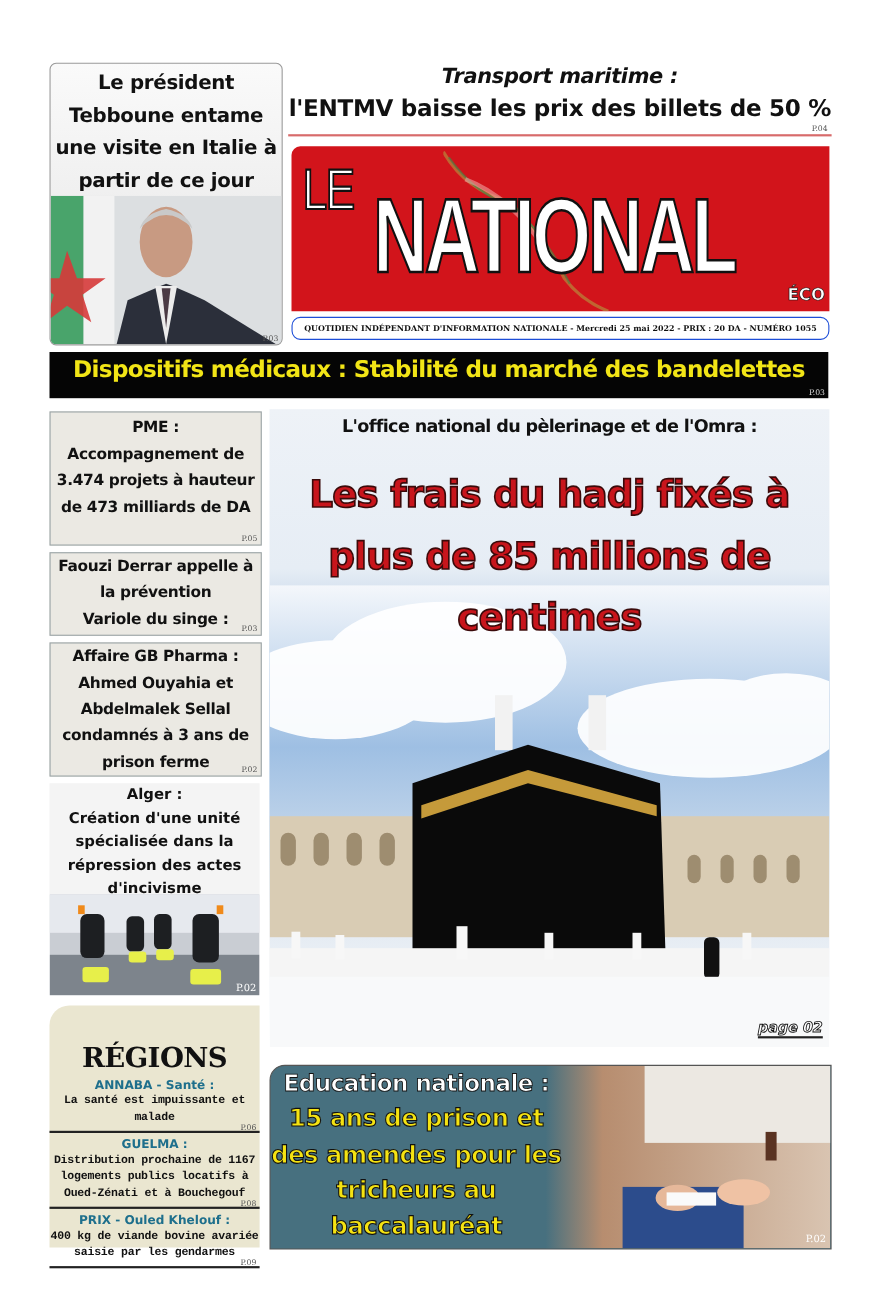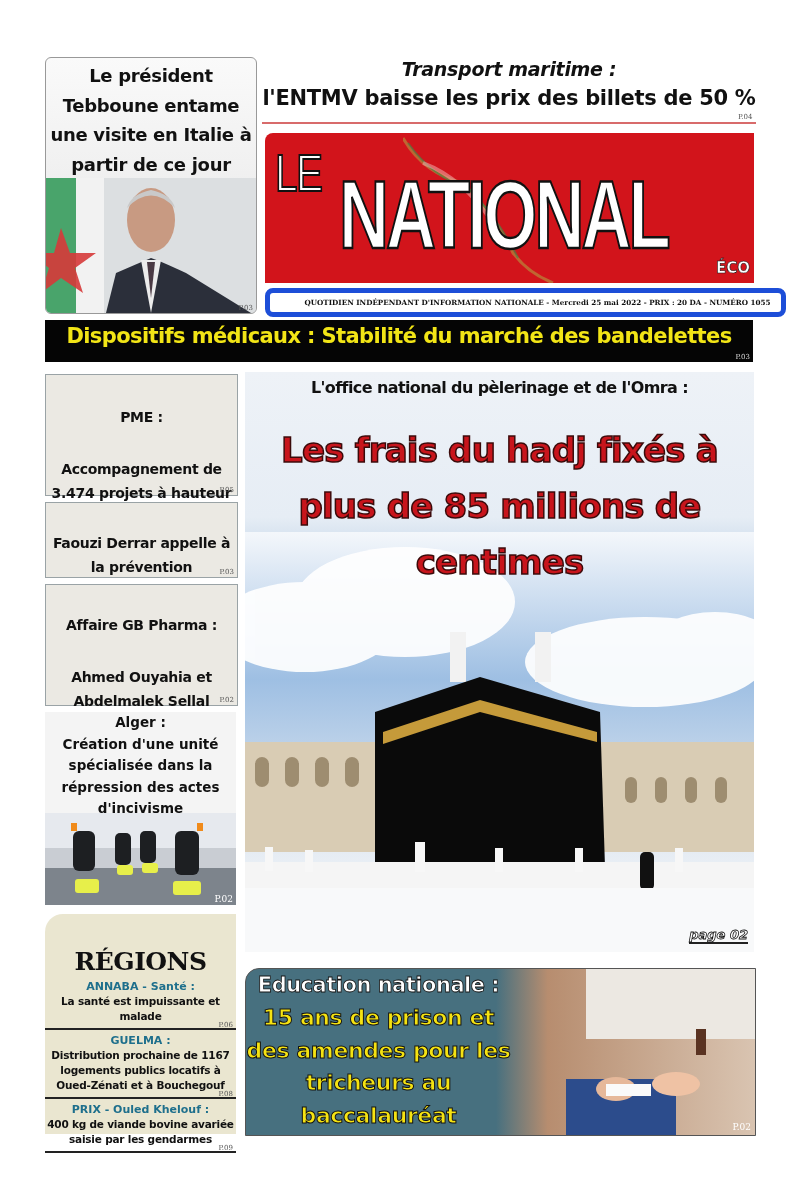"QUOTIDIEN INDÉPENDANT D'INFORMATION" #infoband { border: 5px solid #1d4ed8 -> 1px solid #1d4ed8; padding-left: 24px -> none }
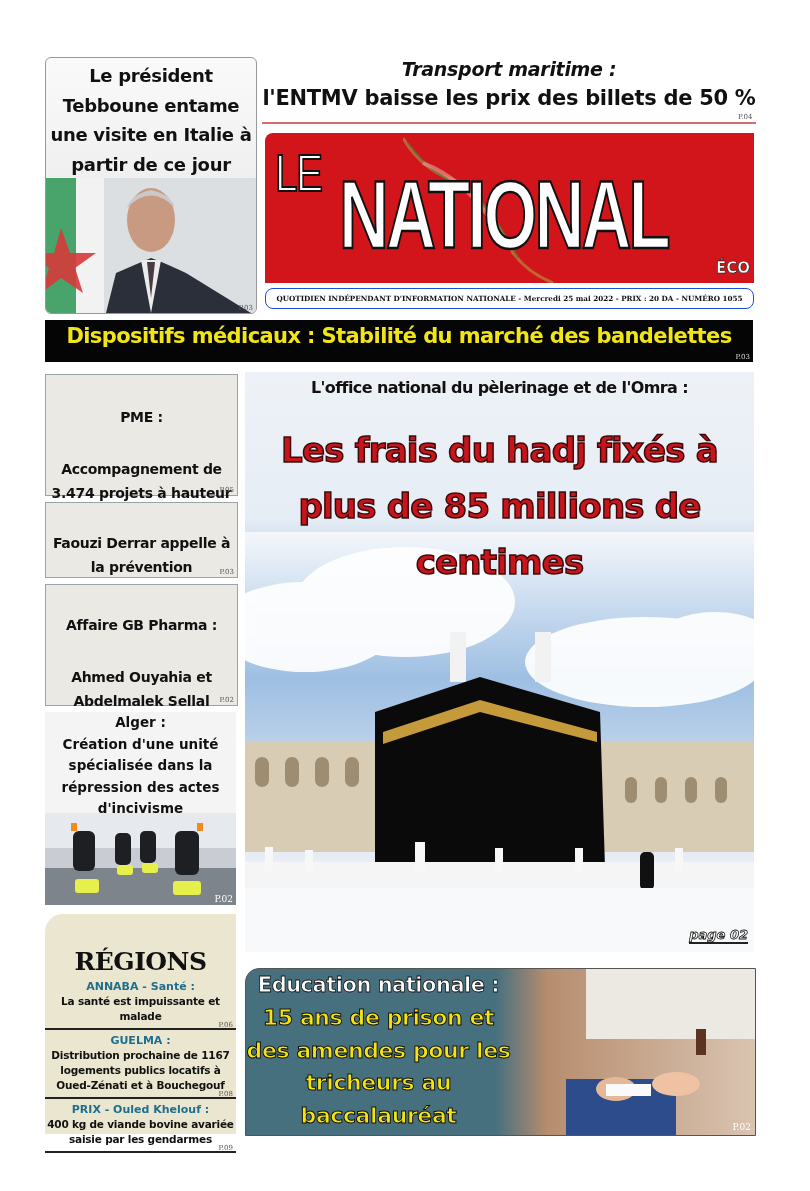"PME :" .side-box .t { margin-top: 28px -> none }
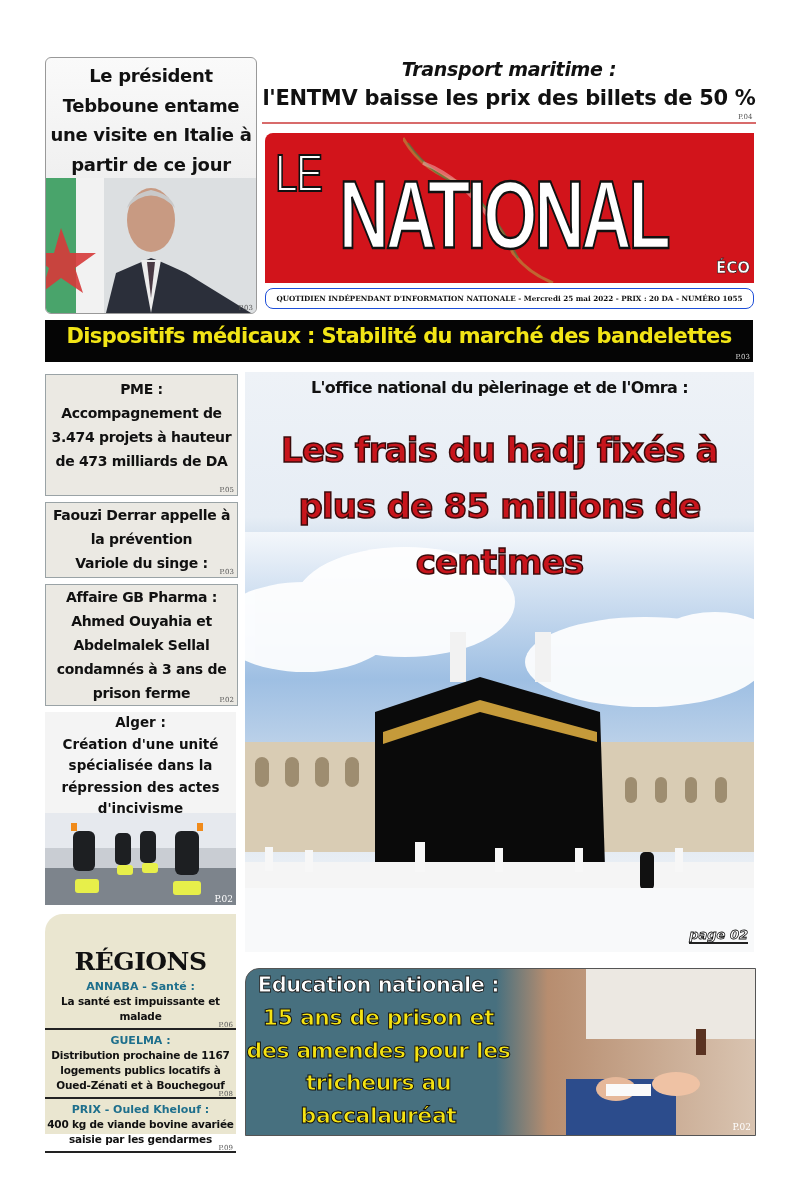"La santé est impuissante et" .reg-item .txt { font-family: none -> Liberation Mono, monospace }
